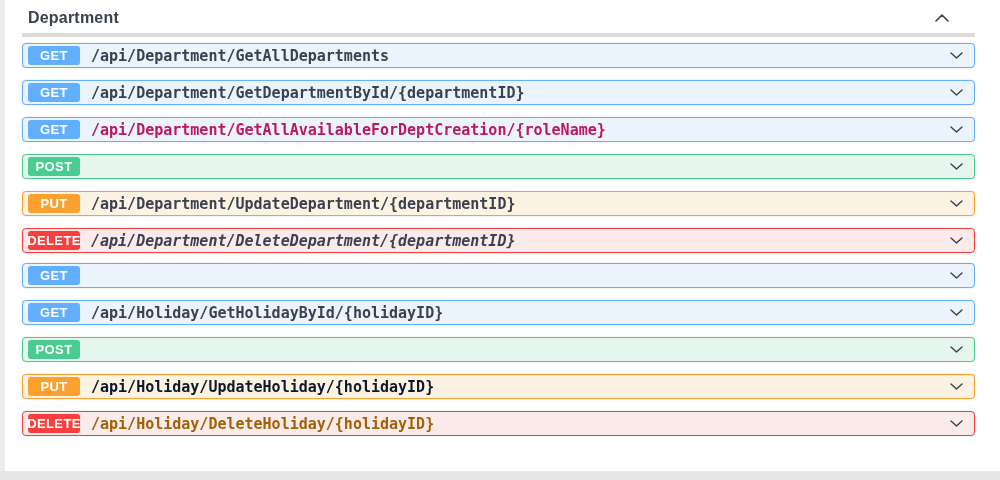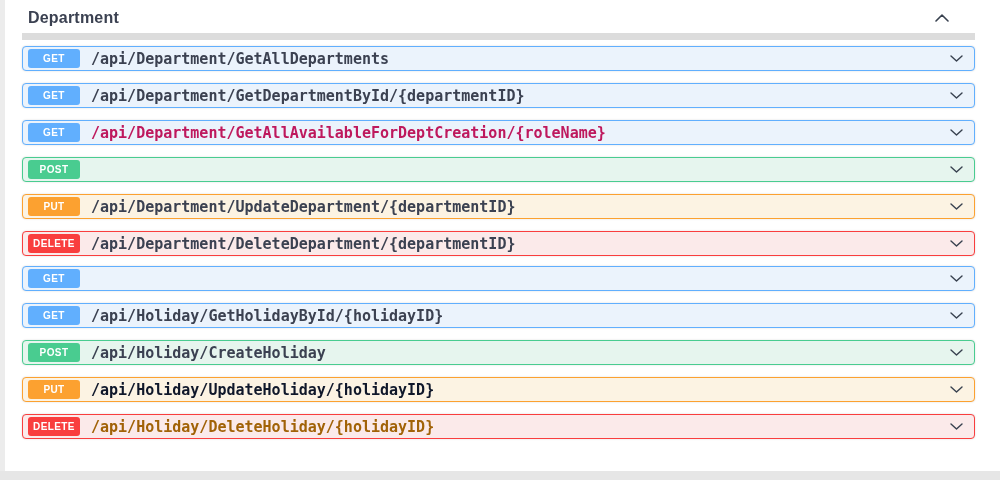"Department" .section-header { border-bottom: 7px solid #c2410c -> 4px solid #c2410c }
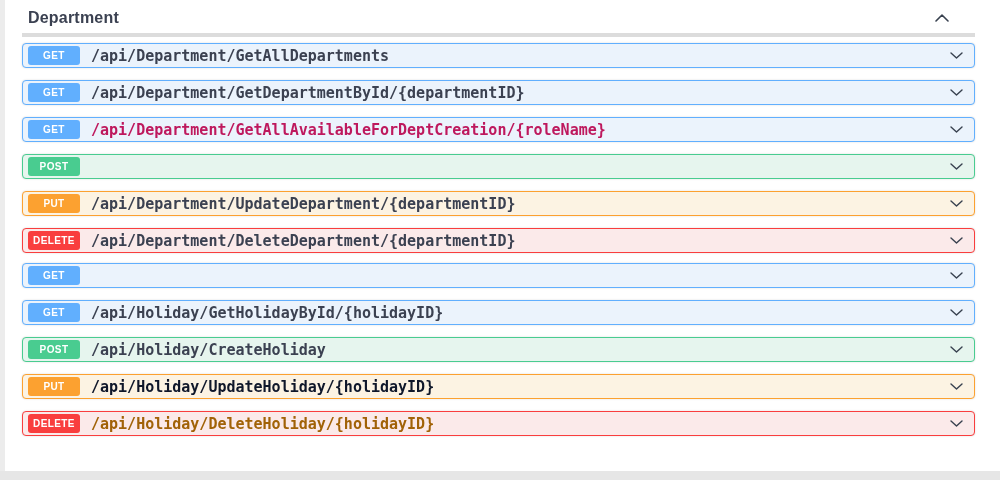"GET" .method-badge { font-size: 10px -> 13px }
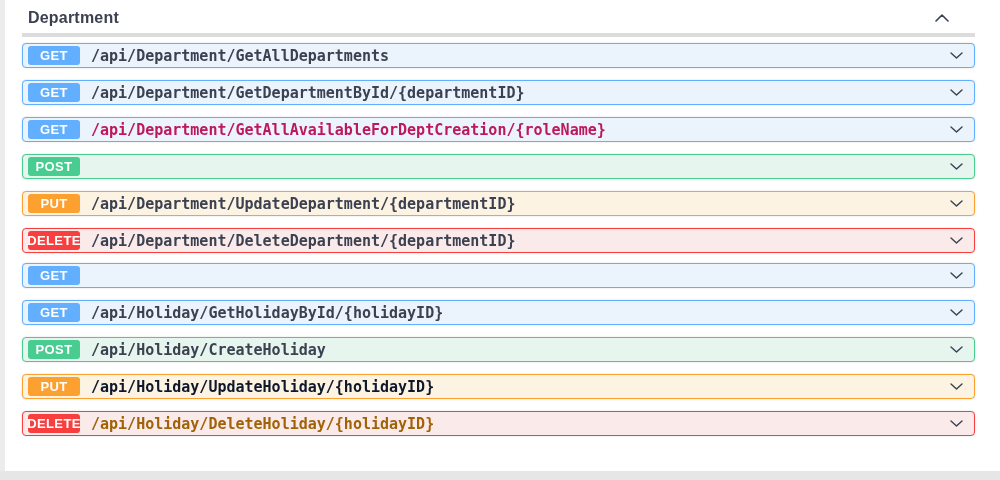"/api/Department/DeleteDepartment/{depart" span.endpoint-path { font-style: none -> italic }
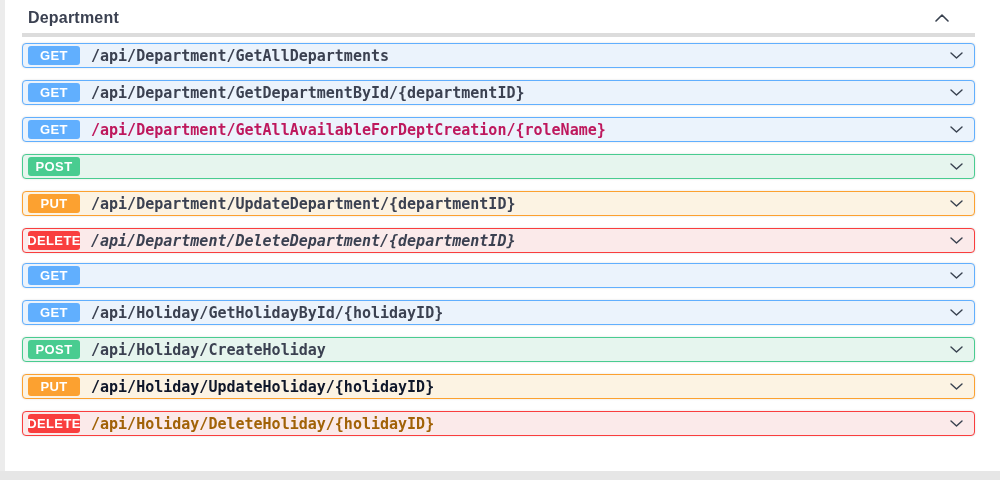"/api/Holiday/CreateHoliday" span.endpoint-path { html: <span>/api/Holiday/CreateHoliday</span> -> none }
